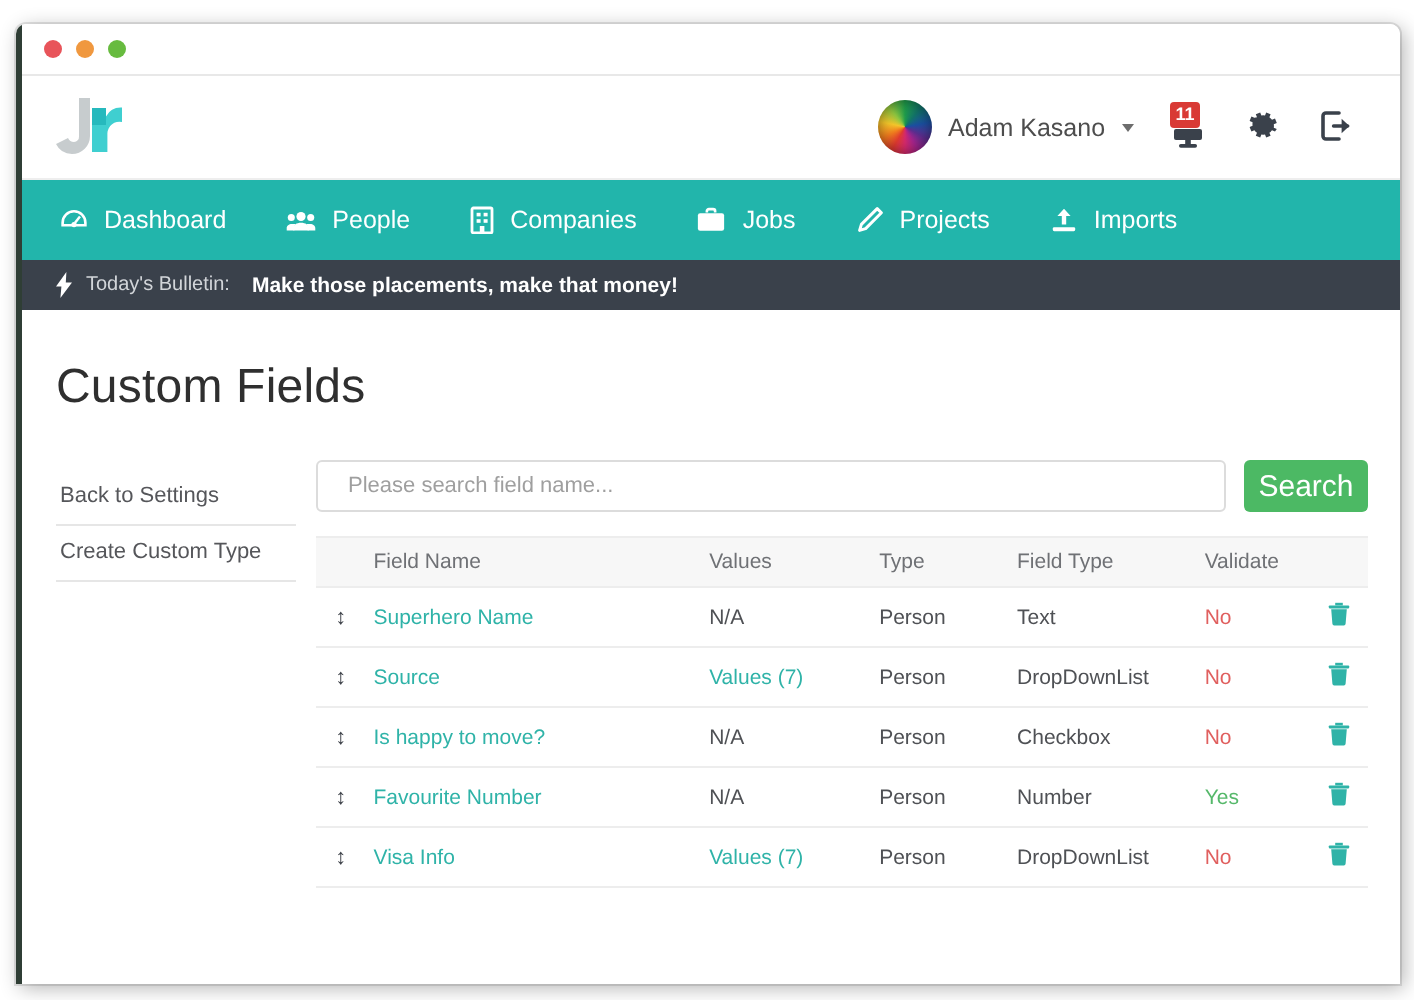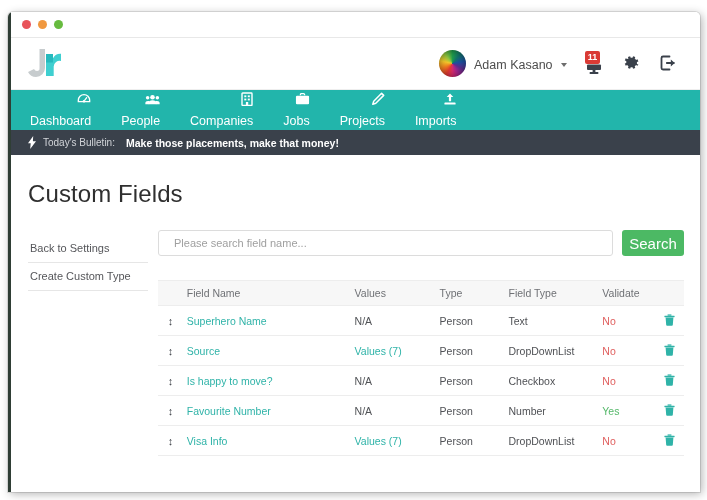"Dashboard" .nav-item { flex-direction: column -> none }
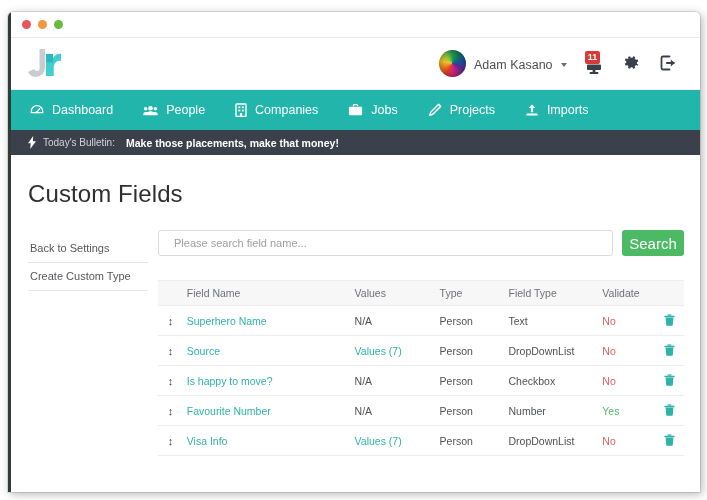"Field Name" #fields-table { margin-top: 24px -> 12px }
